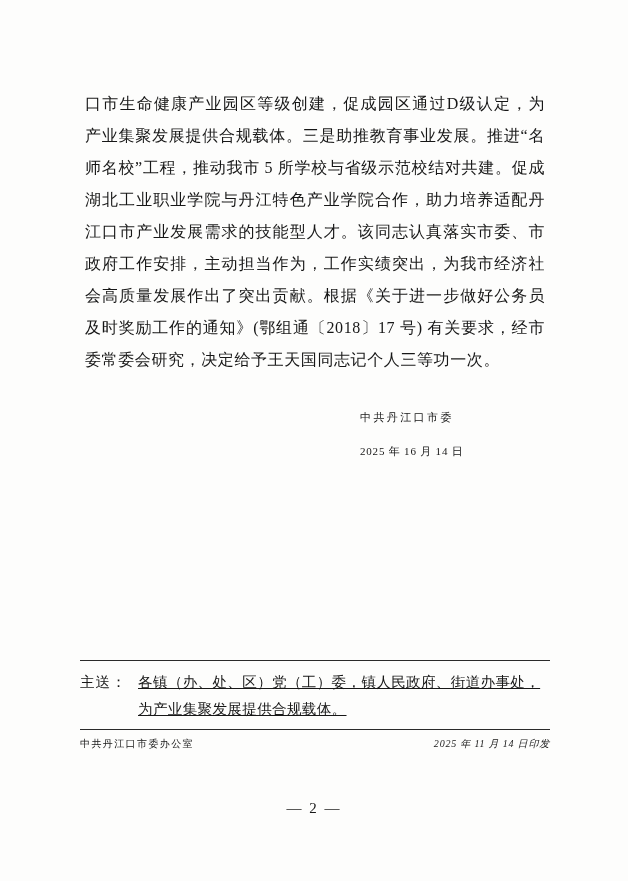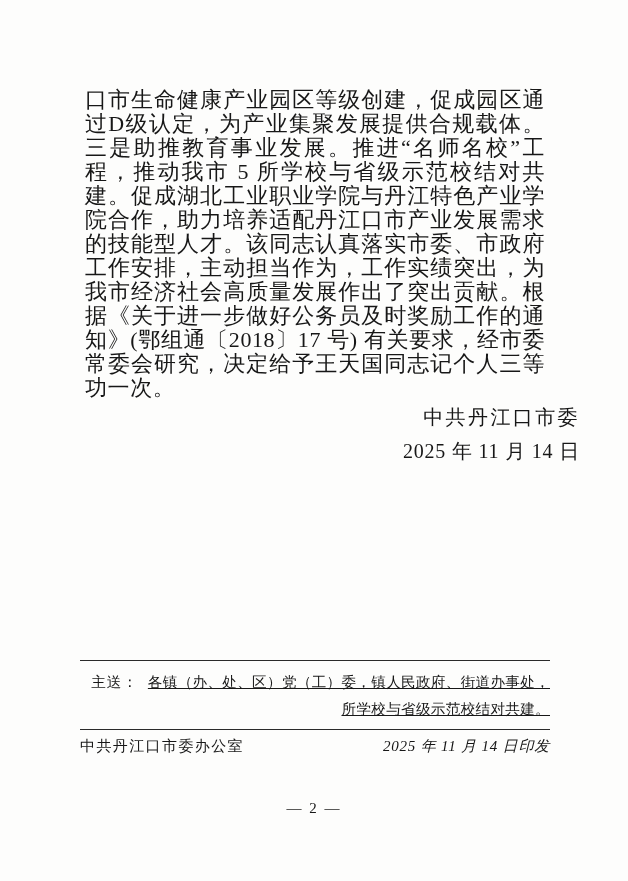"口市生命健康产业园区等级创建，促成园区通过D级认定，为产业集聚发展提供合规载体。" .para { font-size: 22px -> 16px; line-height: 24px -> 32px }
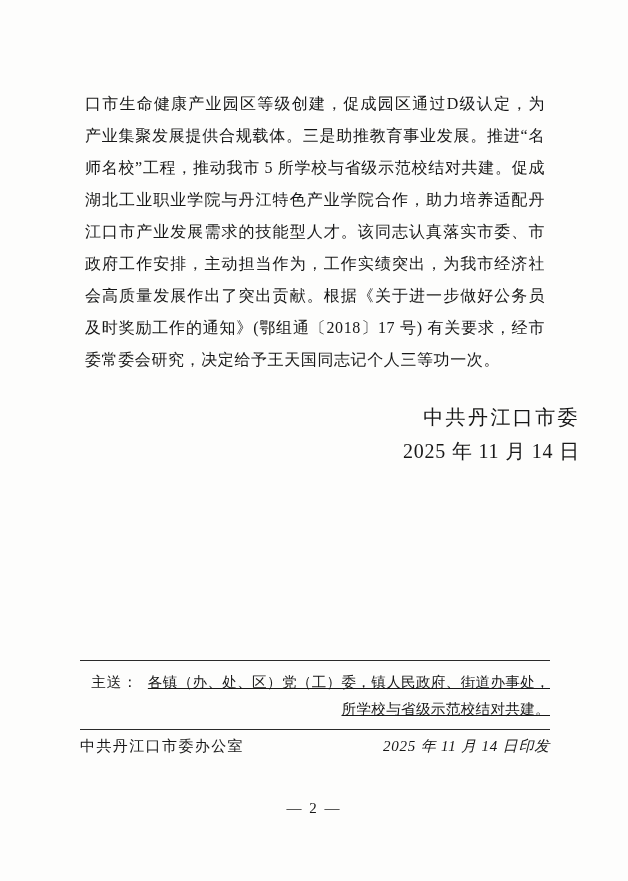"中共丹江口市委" .signature { font-size: 20px -> 11px; text-align: right -> none }
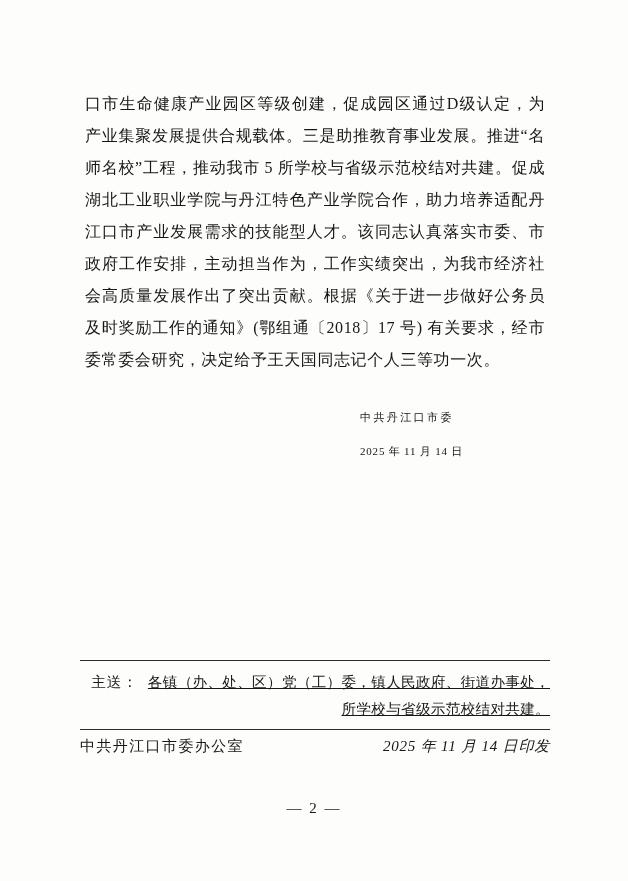"2025 年 11 月 14 日" div.sig-line { text: 11 -> 16 }
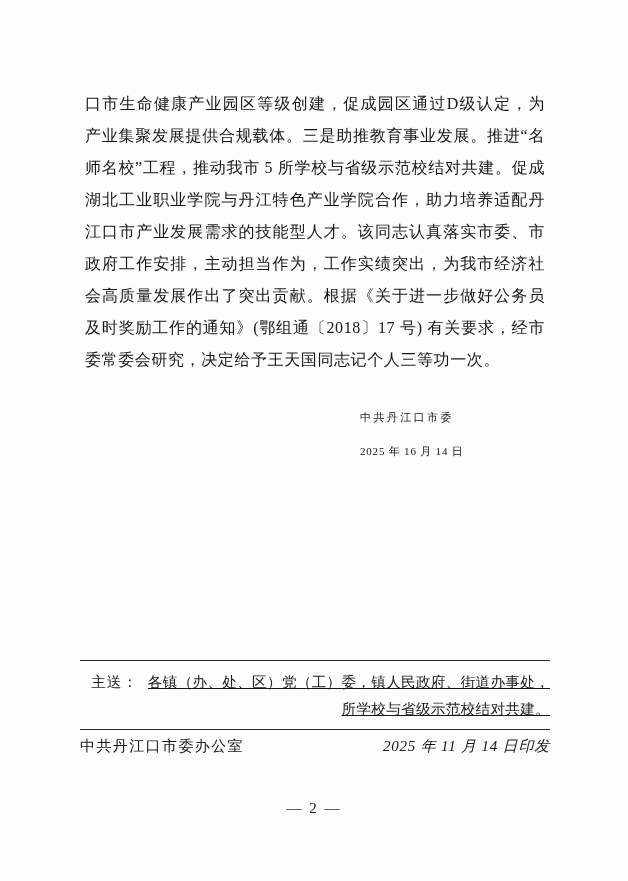"主送：" .dist-row { text-align: right -> none }
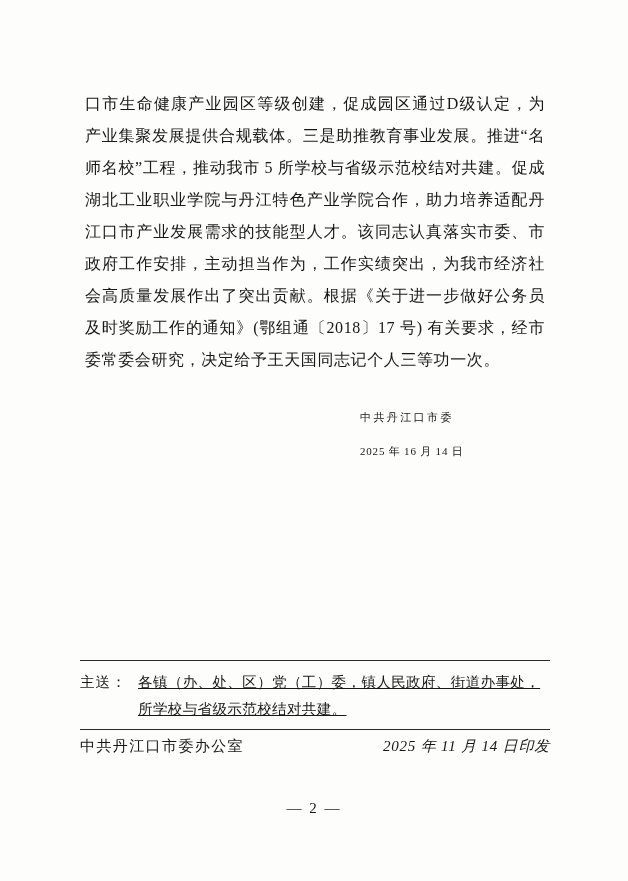"所学校与省级示范校结对共建。" span.dist-text { text: 所学校与省级示范校结对共建 -> 为产业集聚发展提供合规载体 }
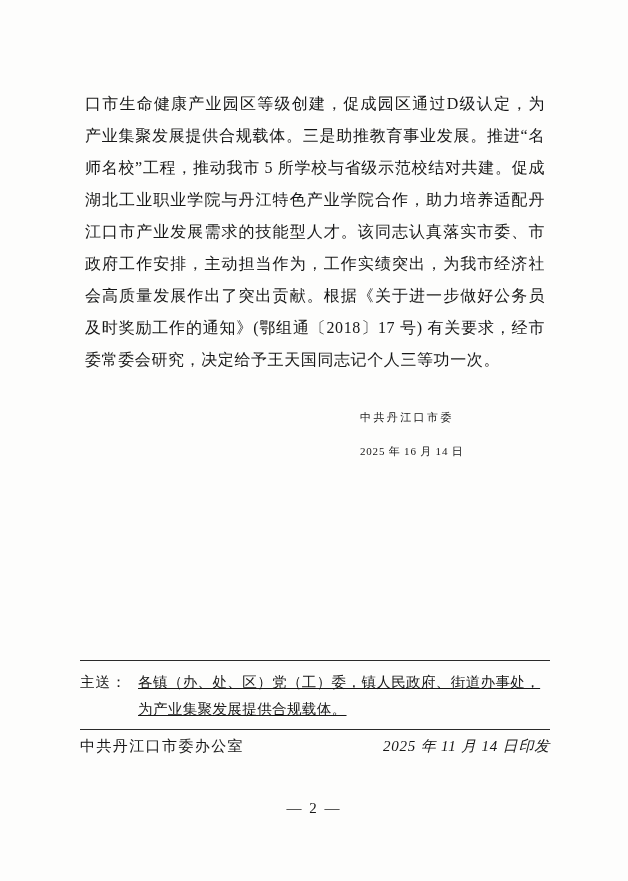"中共丹江口市委办公室" .issuer-row { font-size: 15px -> 10px }
